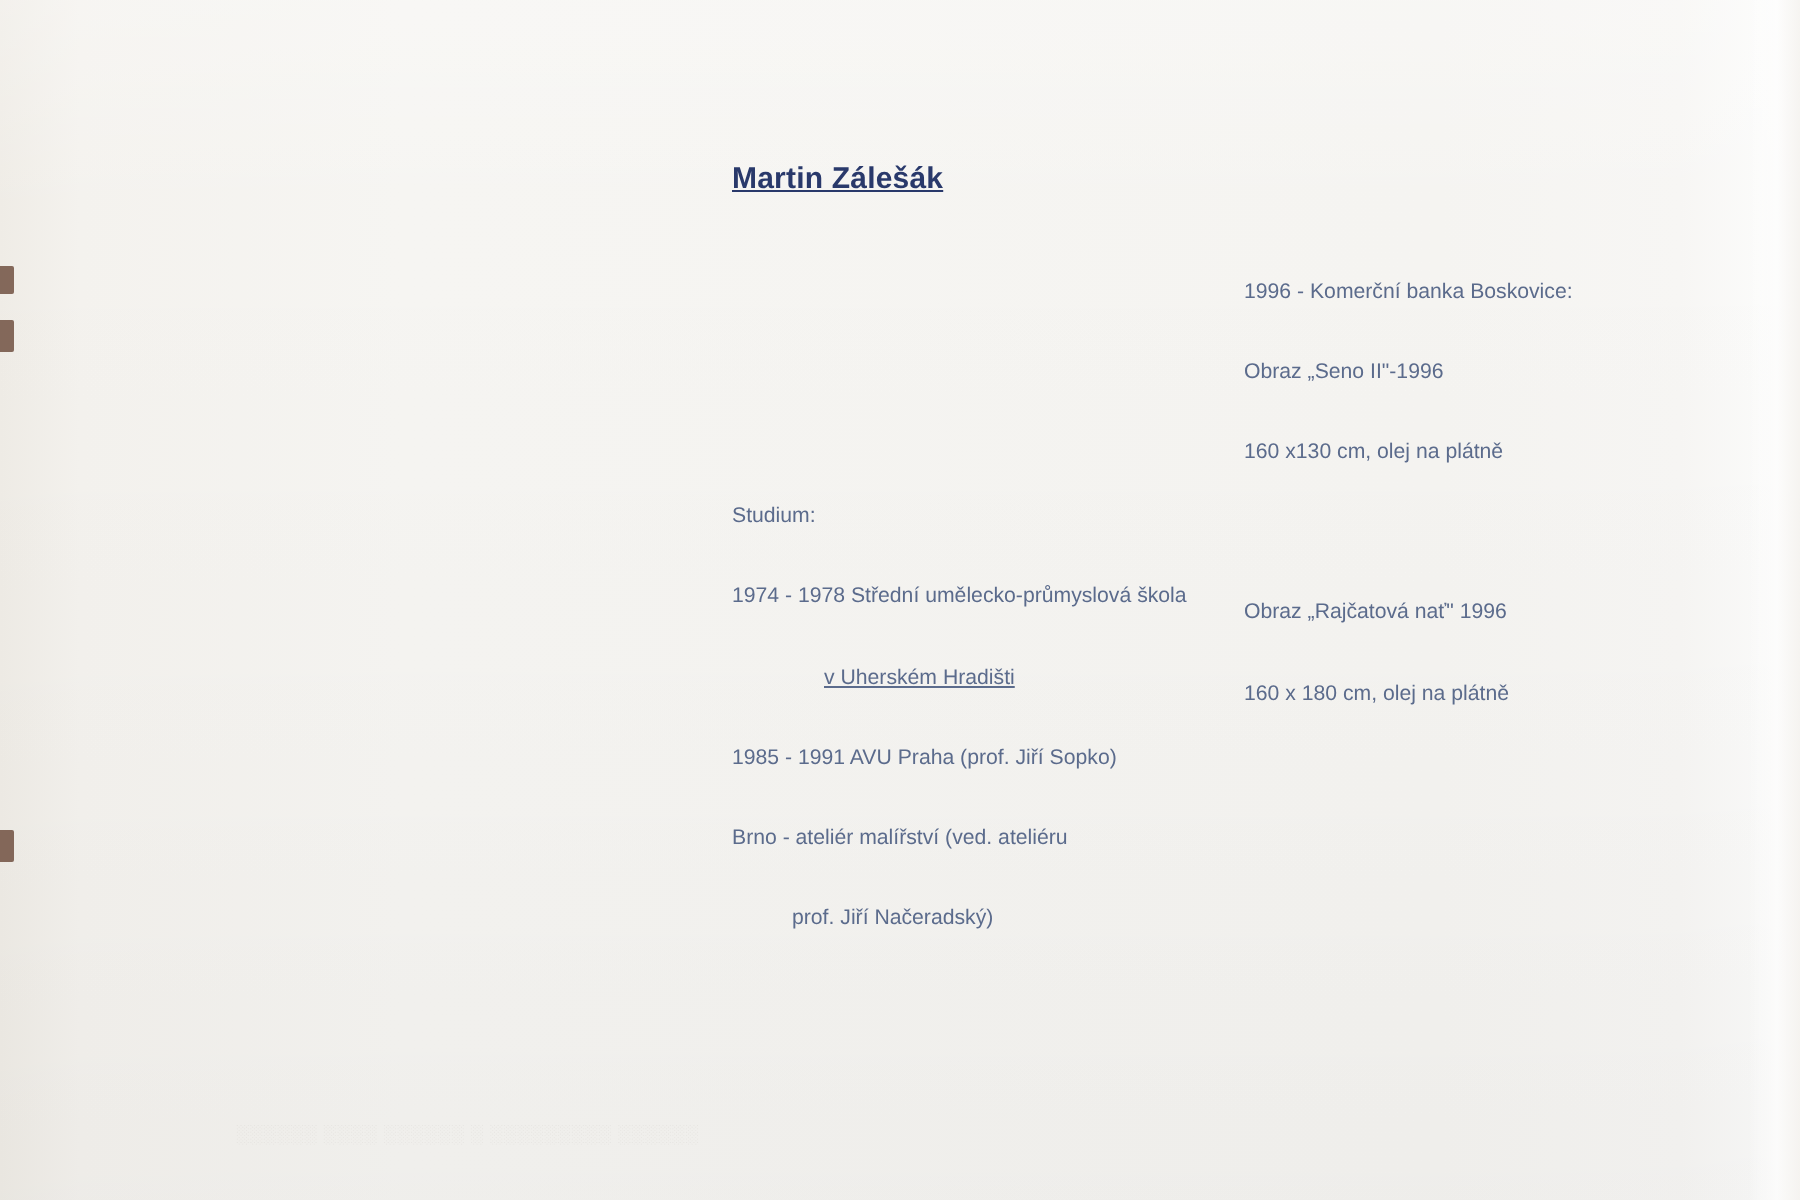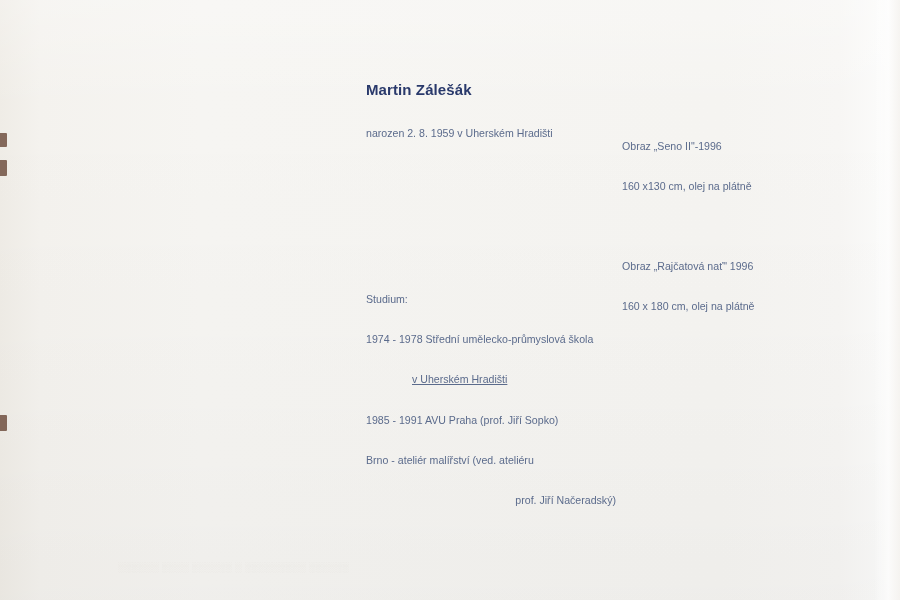"Martin Zálešák" .title { text-decoration: none -> underline }
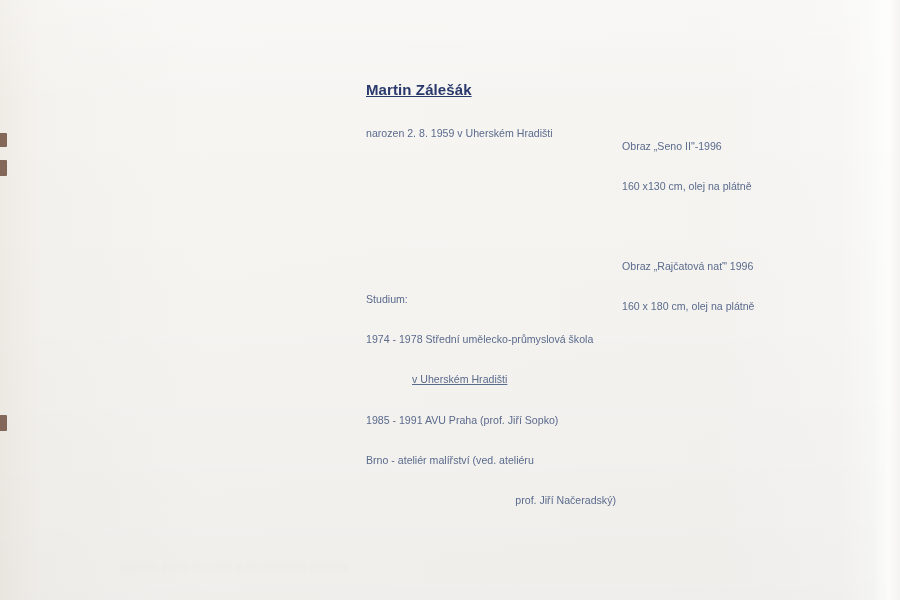"narozen 2. 8. 1959 v" span.line { html: <span>narozen 2. 8. 1959 v Uherském Hradišti</span> -> none }
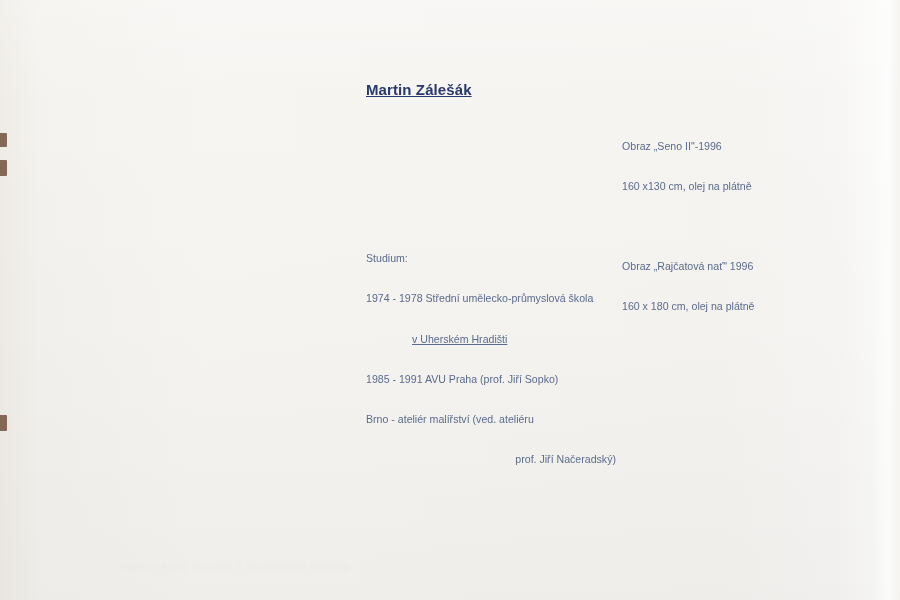"1996 - Komerční banka Boskovice:" span.line { html: none -> <span>1996 - Komerční banka Boskovice:</span> }
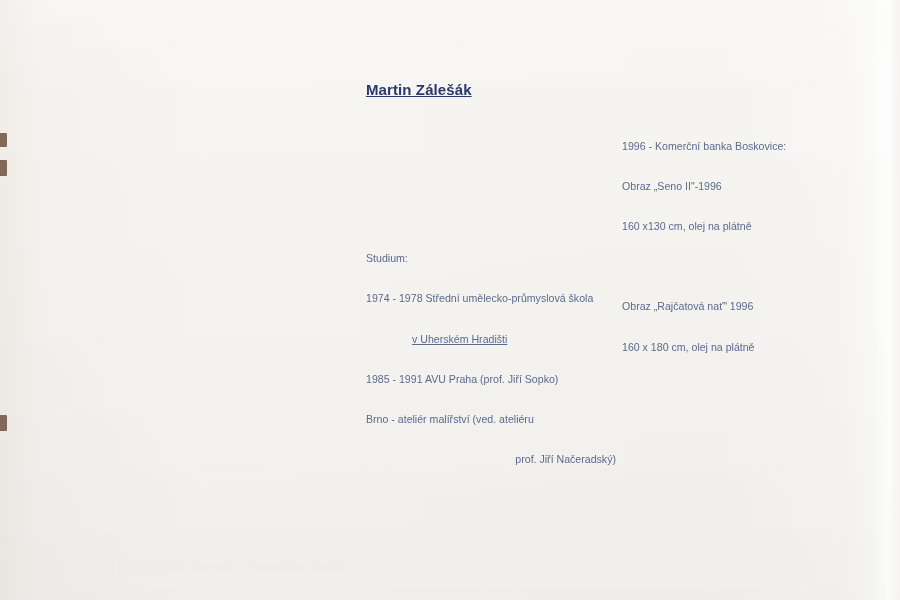"prof. Jiří Načeradský)" .indent-2 { text-align: right -> none }
